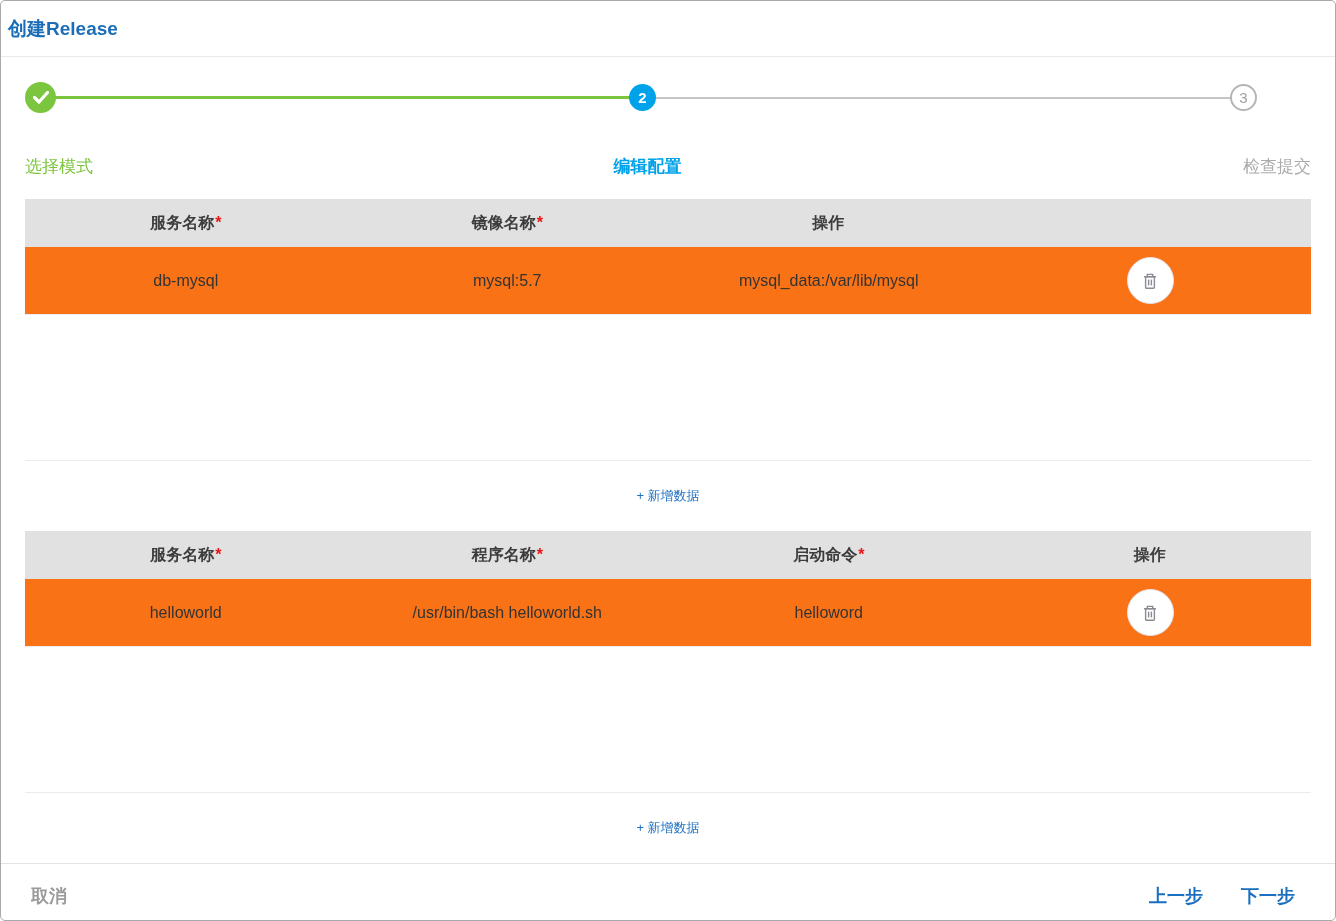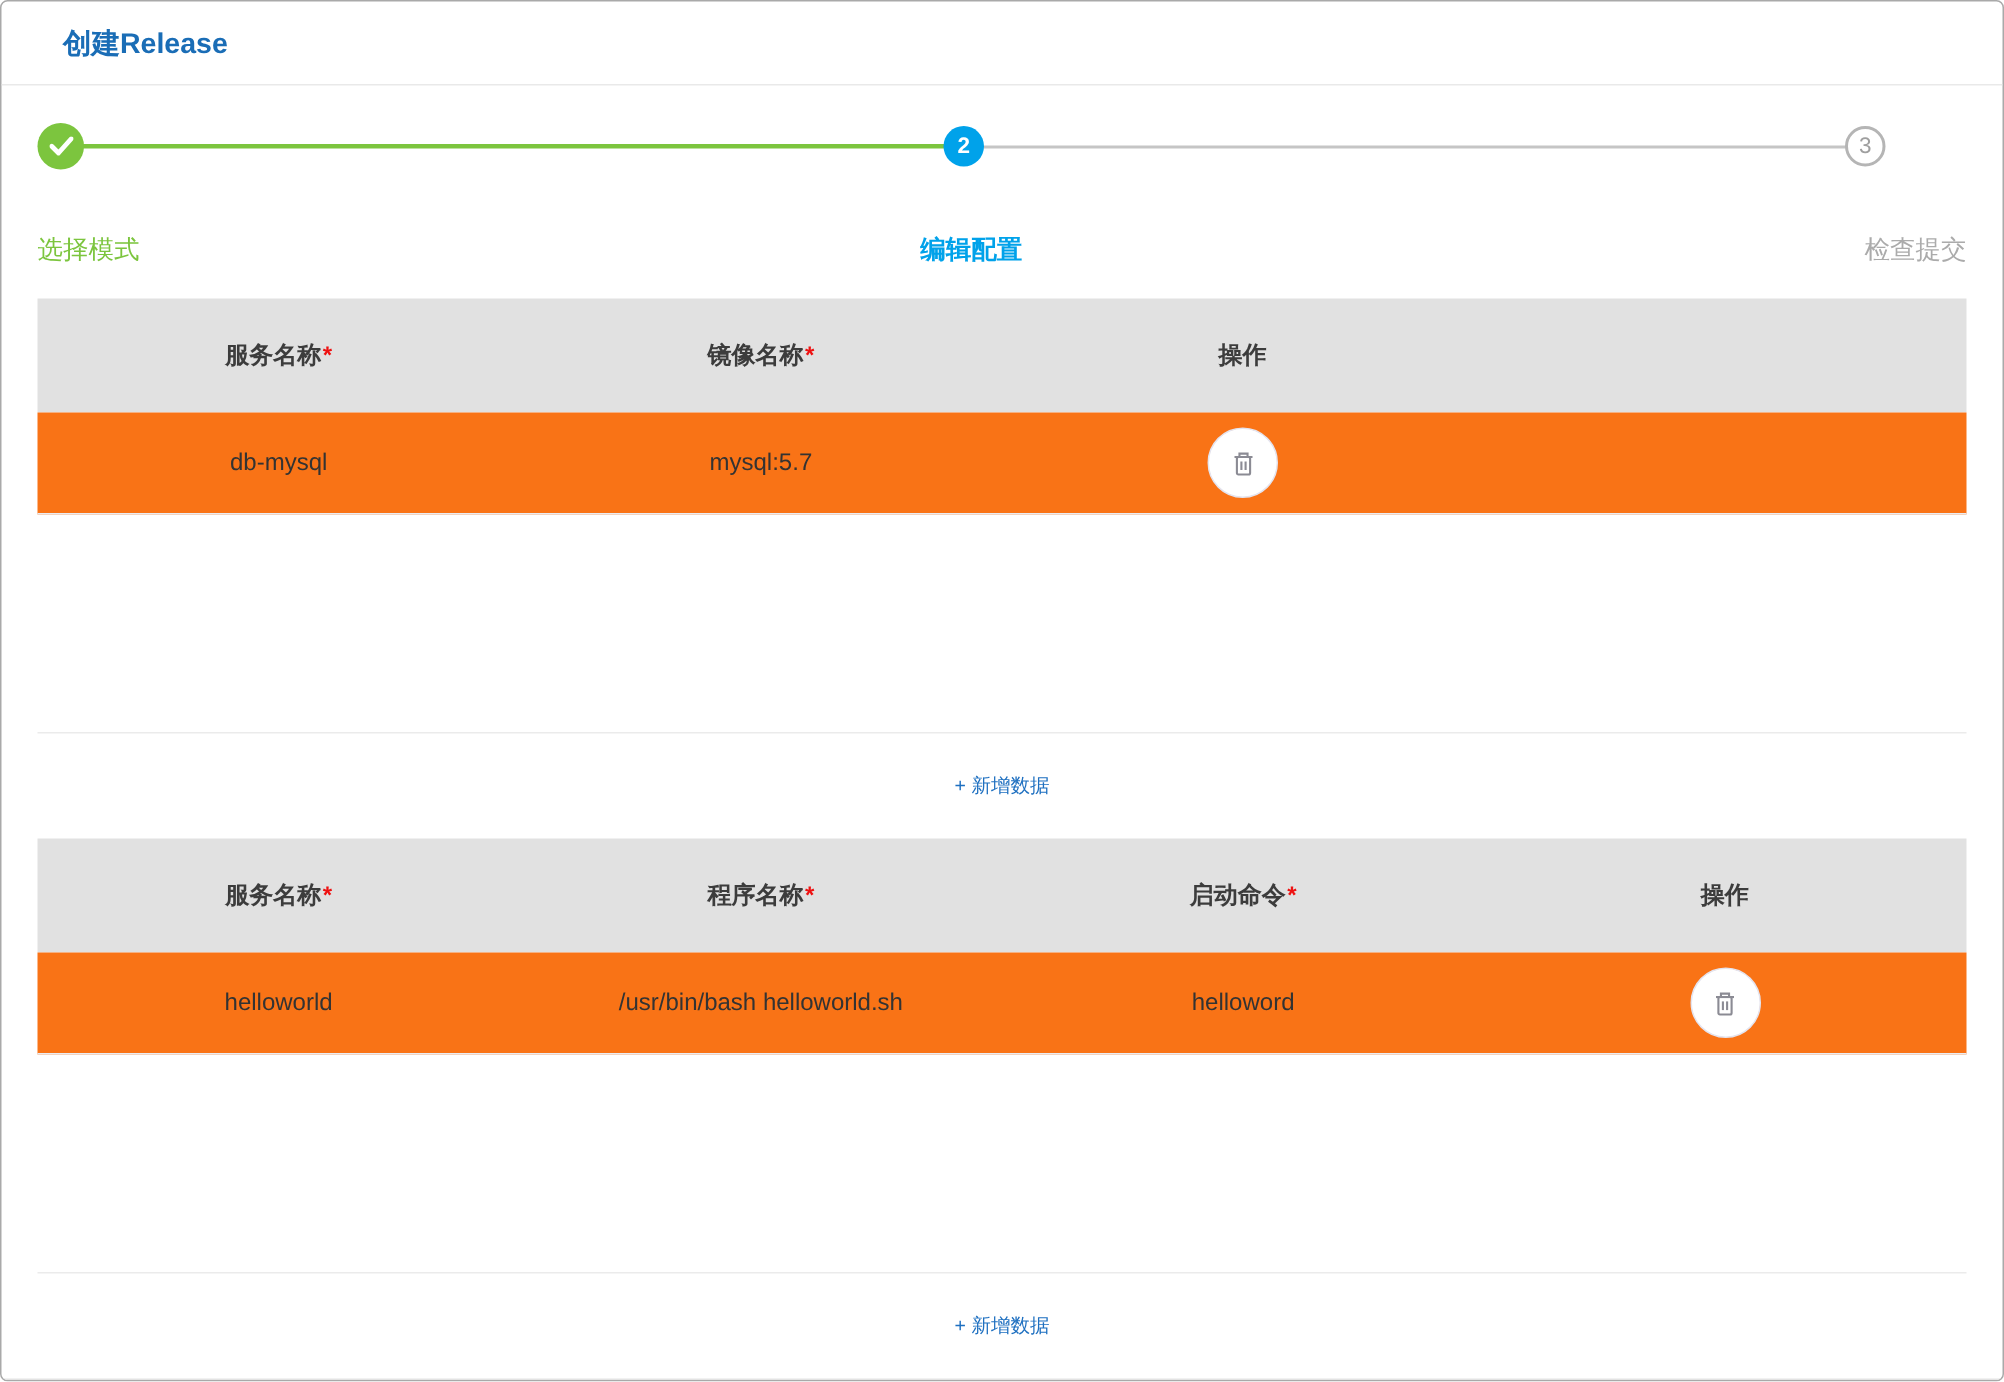"创建Release" .title-bar { padding: 15px 24px 14px 41px -> 15px 24px 14px 7px }
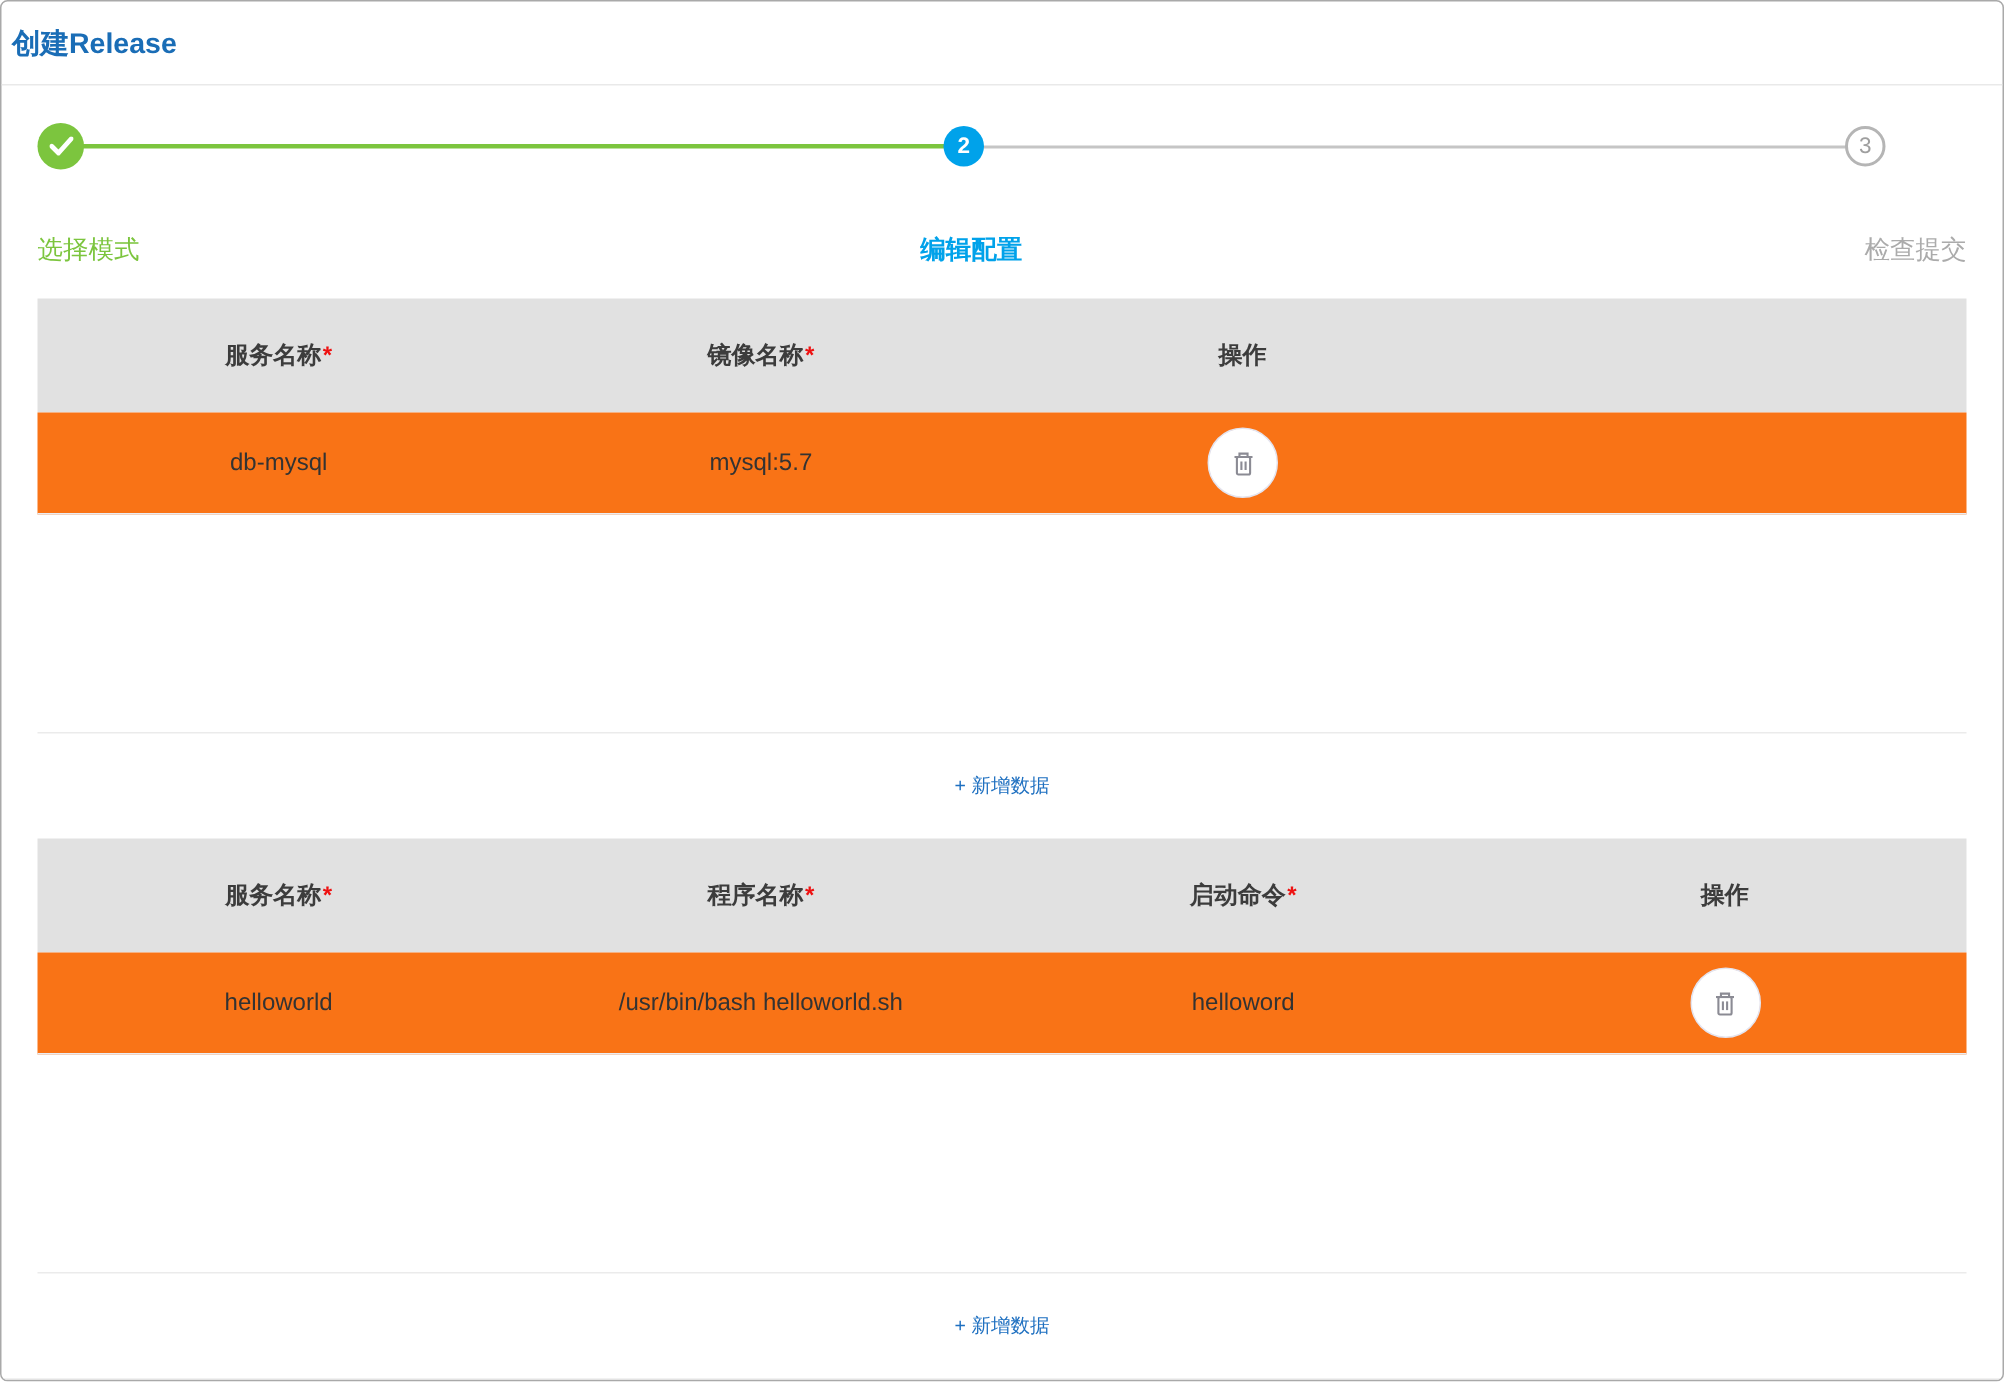"服务名称*" .thead { height: 76px -> 48px }
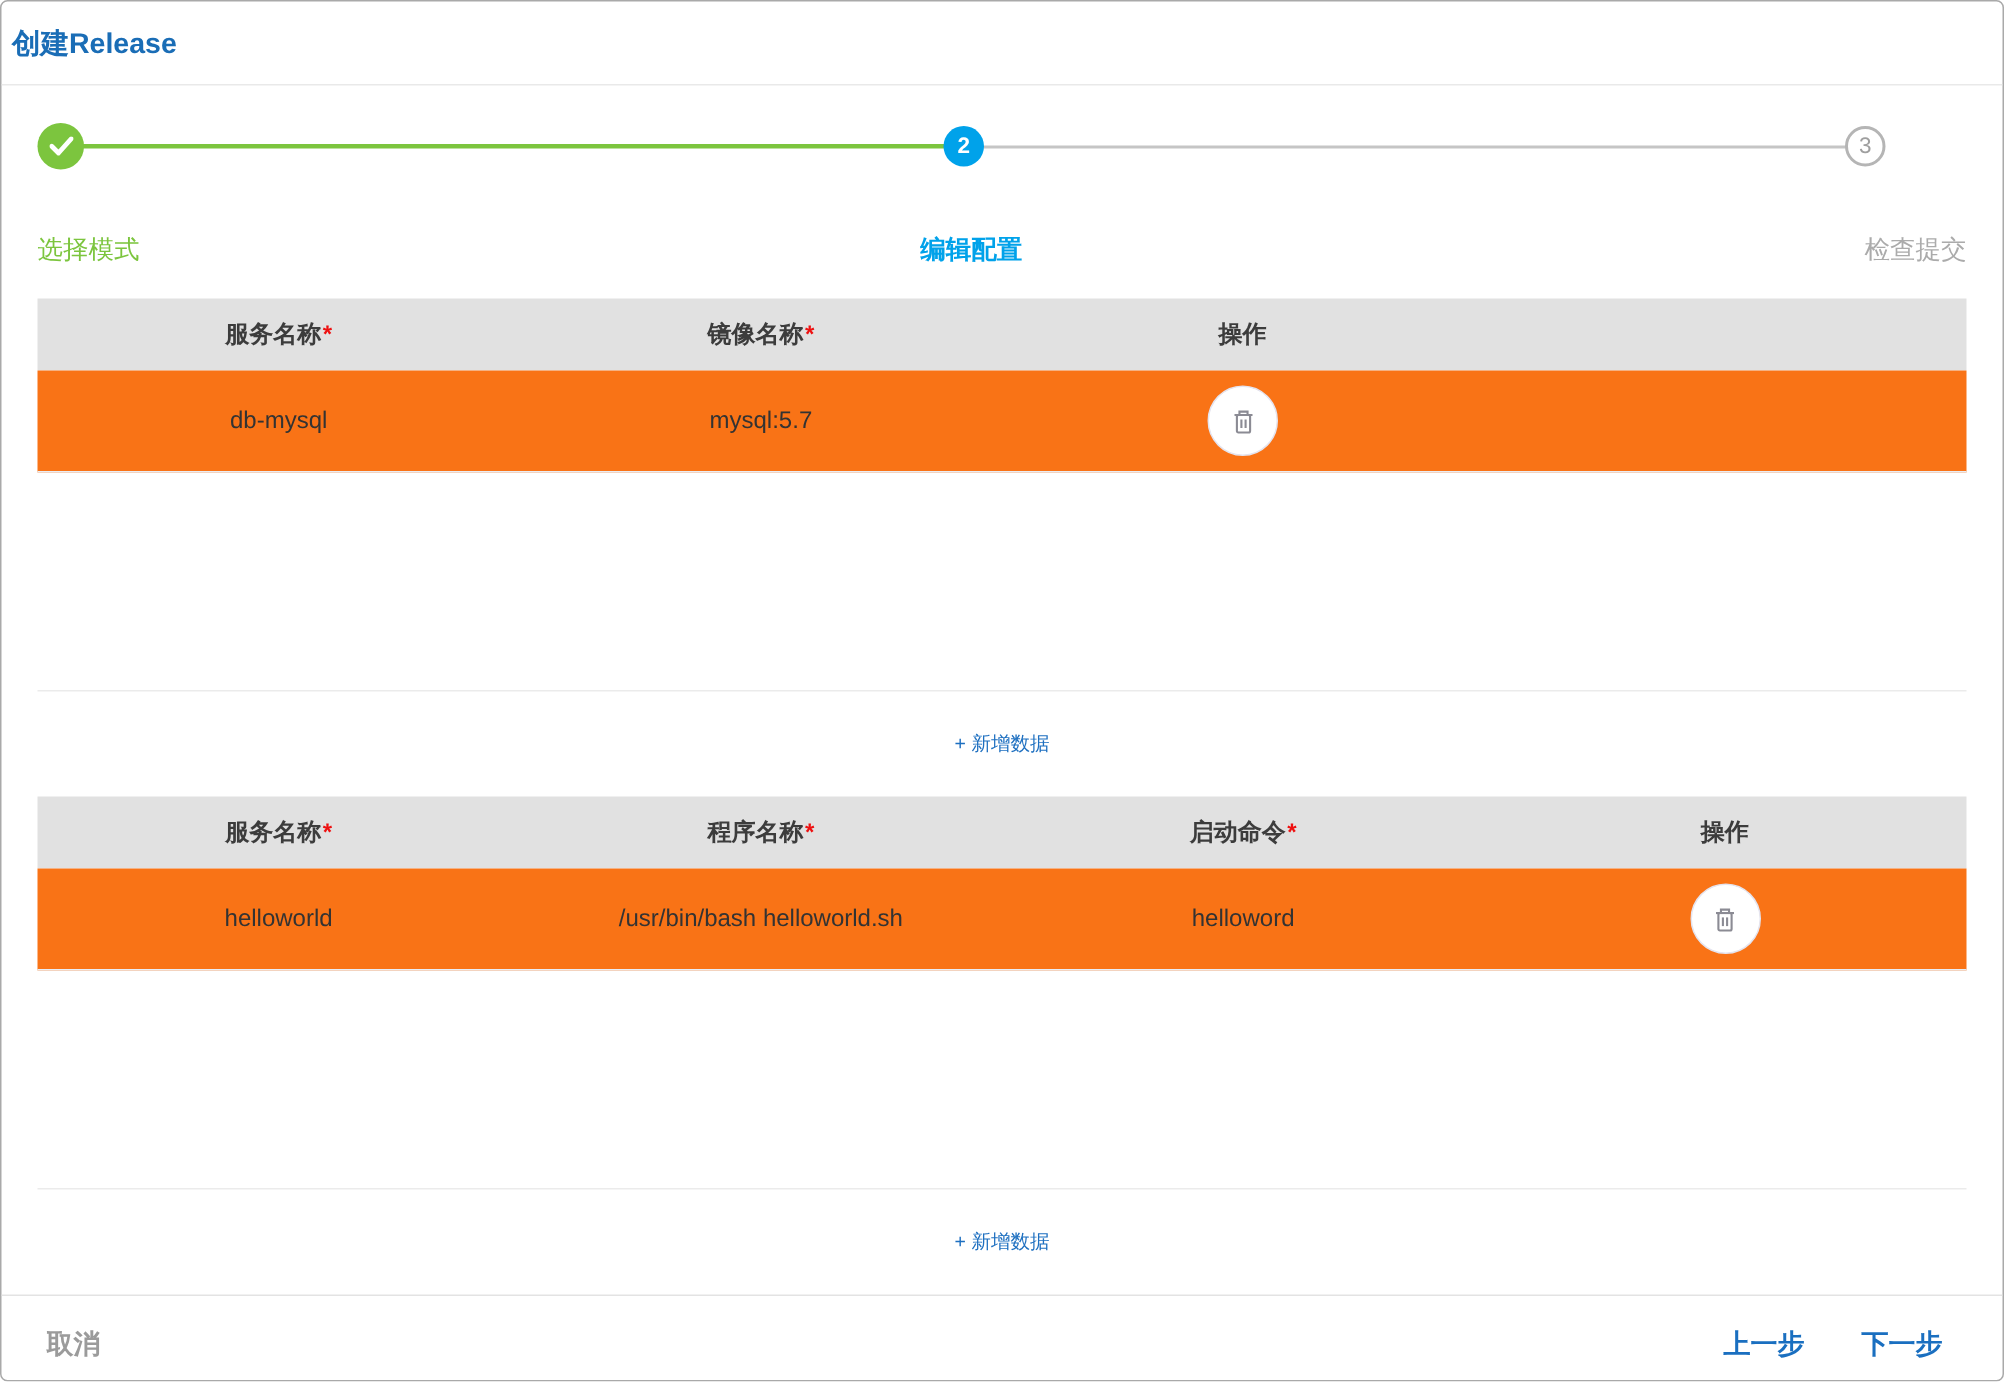"mysql_data:/var/lib/mysql" div.td { html: none -> <div>mysql_data:/var/lib/mysql</div> }
